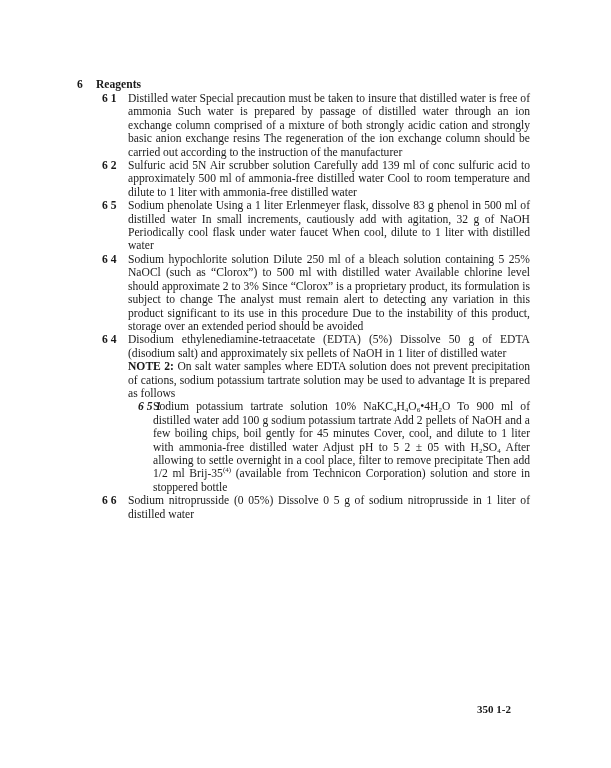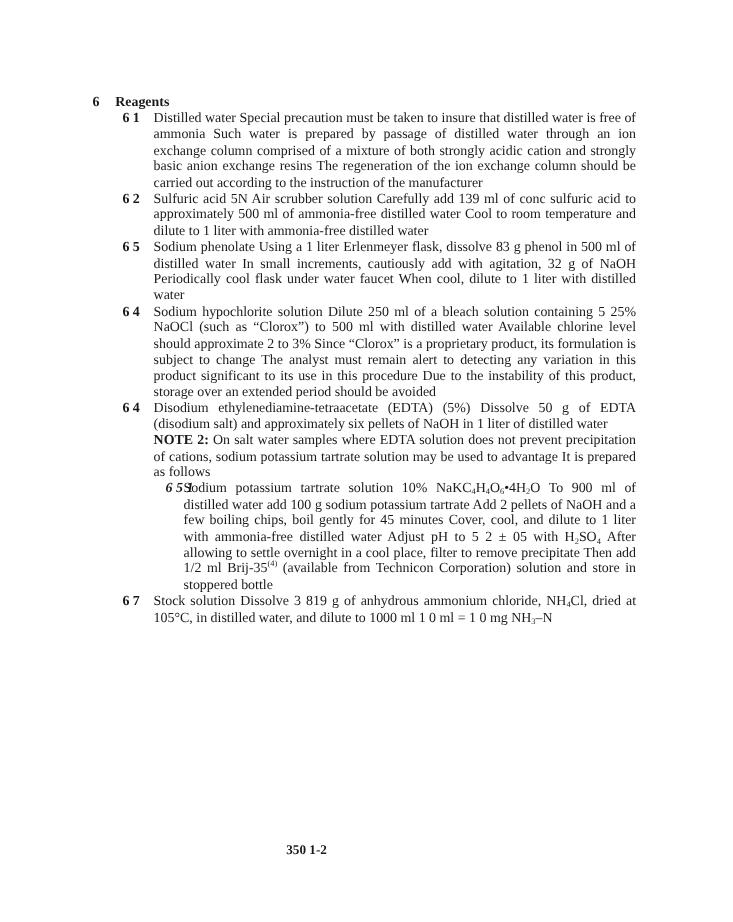"6 6" div.item { html: none -> <div> <span>6 6</span> <span>Sodium nitroprusside (0 05%) Dissolve 0 5 g of sodium nitroprusside in 1 liter of distilled water</span> </div> }
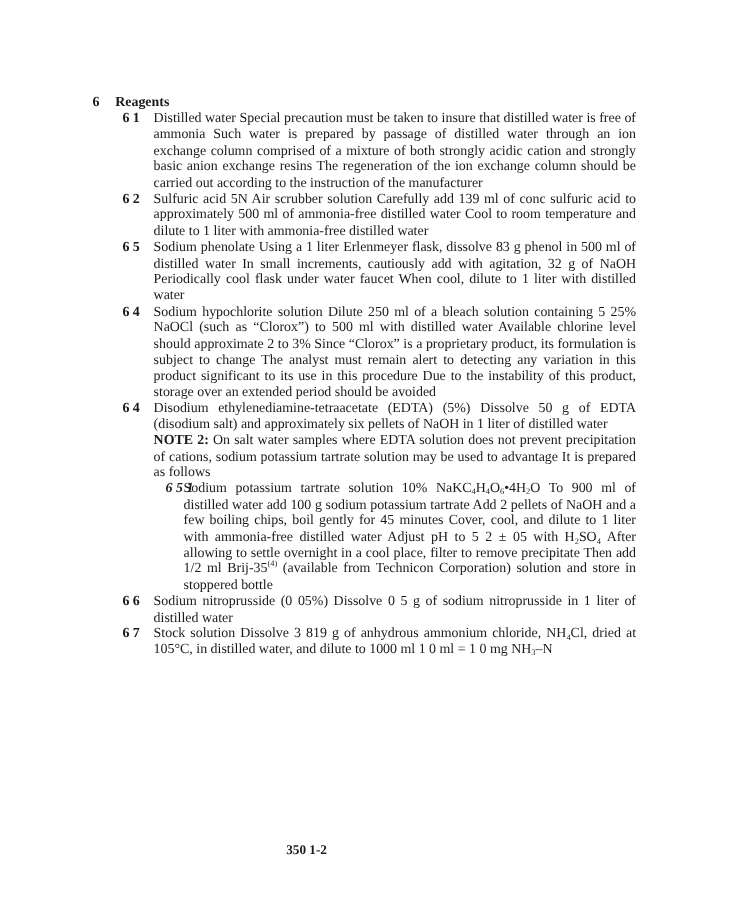"6 7" div.item { html: <div> <span>6 7</span> <span><span>Stock solution Dissolve 3 819 g of anhydrous ammonium chloride, NH</span><sub>4</sub><span>Cl, dried at 105°C, in distilled water, and dilute to 1000 ml 1 0 ml = 1 0 mg NH</span><sub>3</sub><span>–N</span></span> </div> -> none }
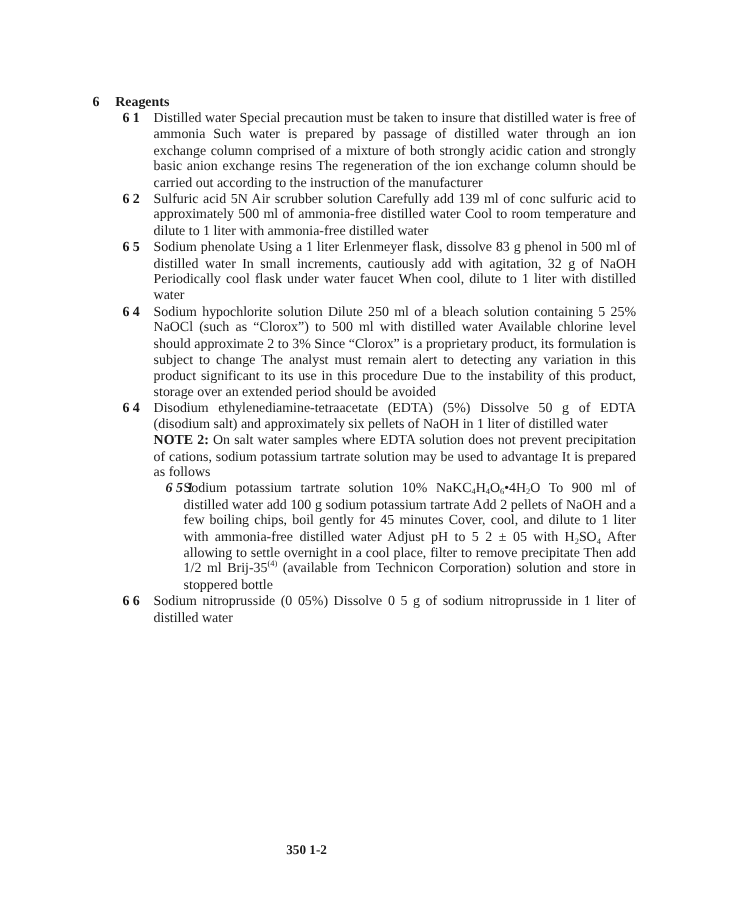"350 1-2" .footer { text-align: center -> right }
